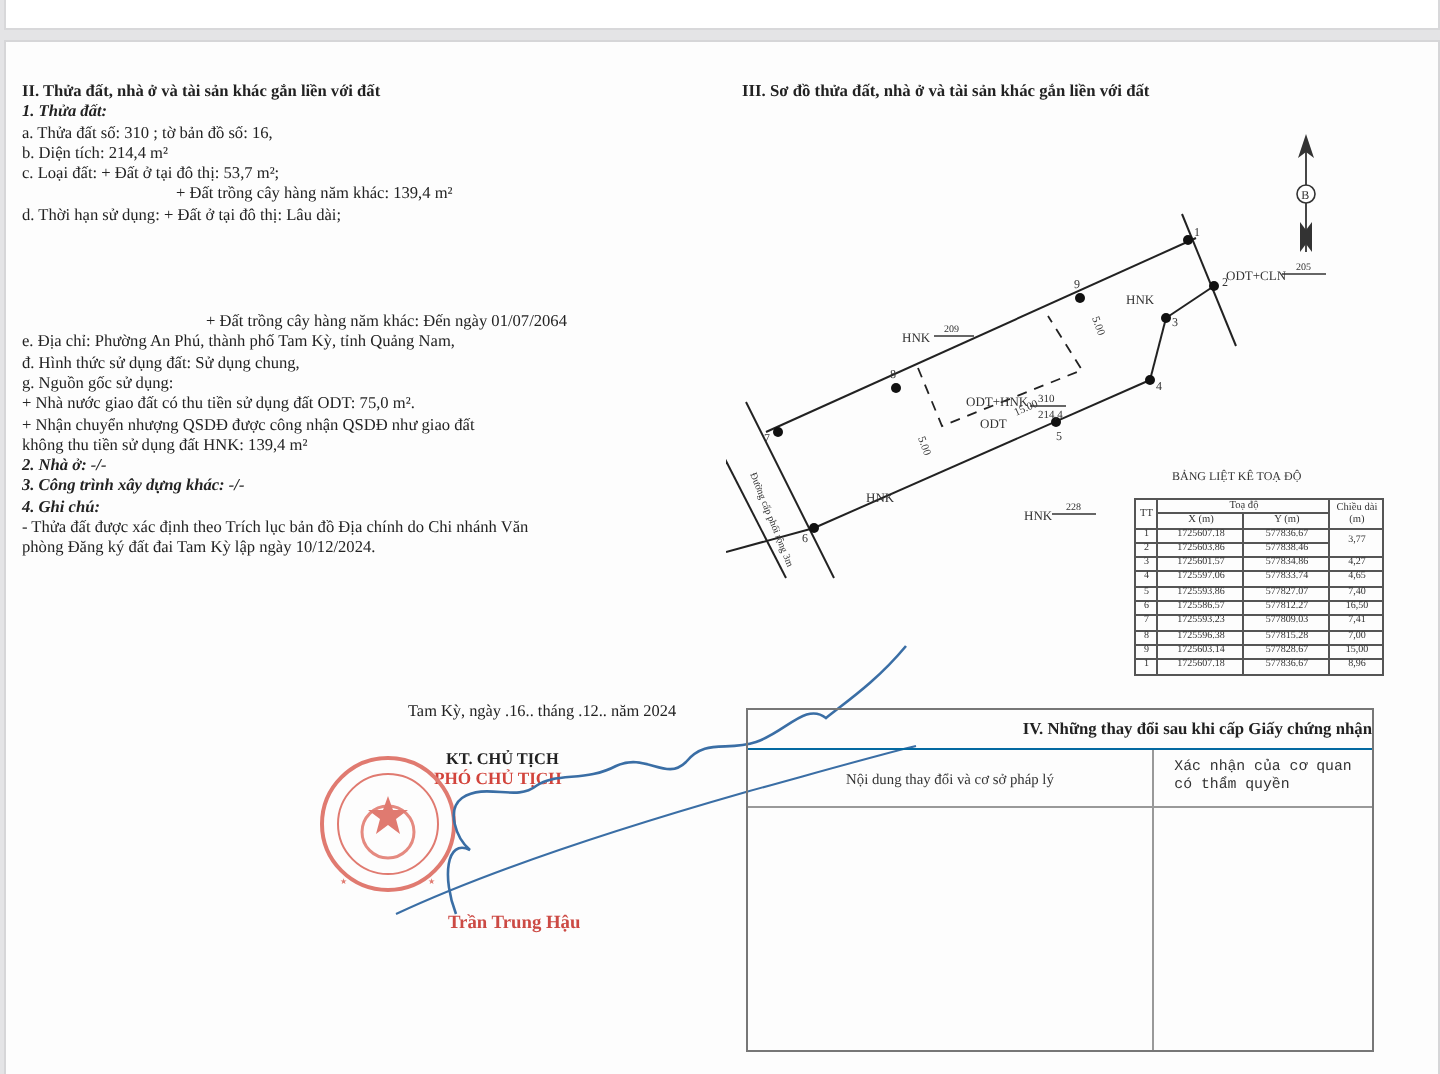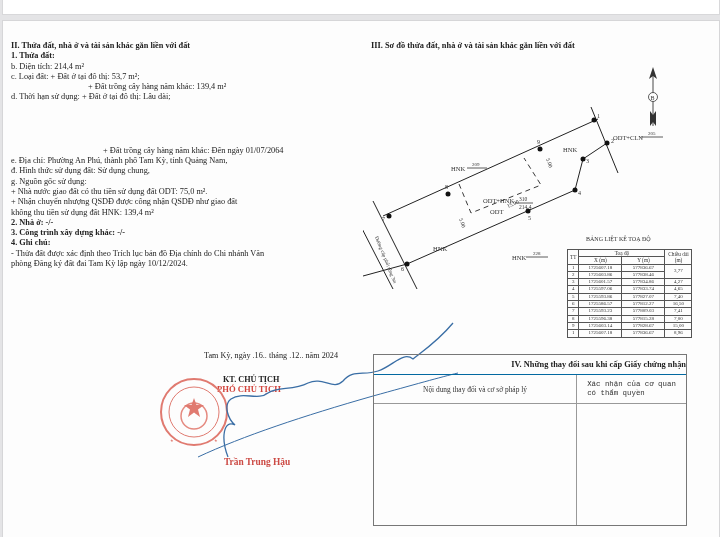"1. Thửa đất:" .bi { font-style: none -> italic }
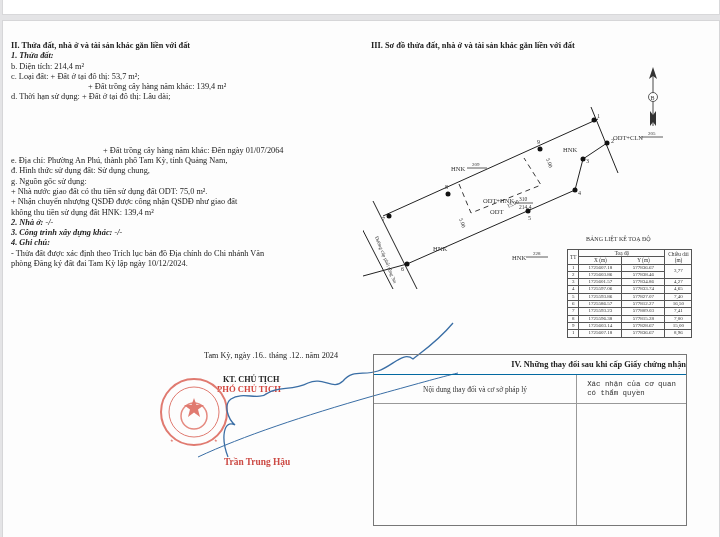"a. Thửa đất số: 310" div { html: none -> <div>a. Thửa đất số: 310 ; tờ bản đồ số: 16,</div> }
